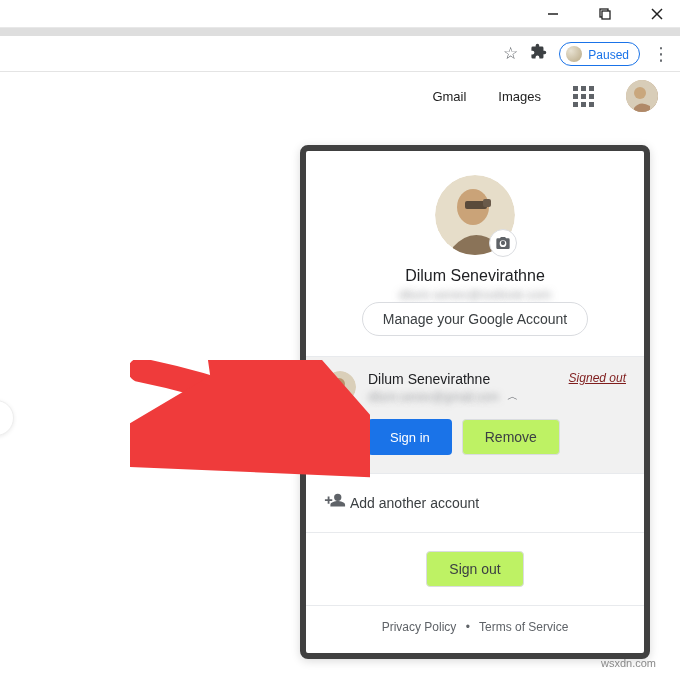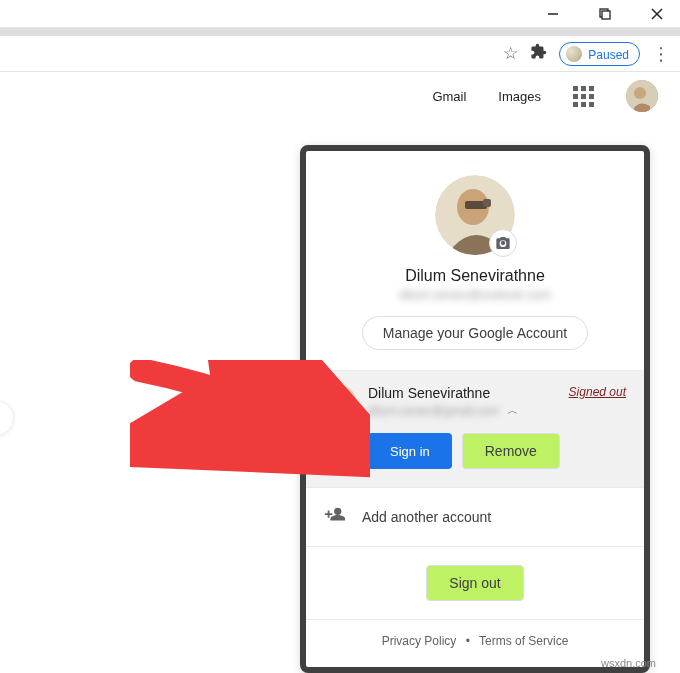"Manage your Google Account" .manage-btn { margin-top: 14px -> none }
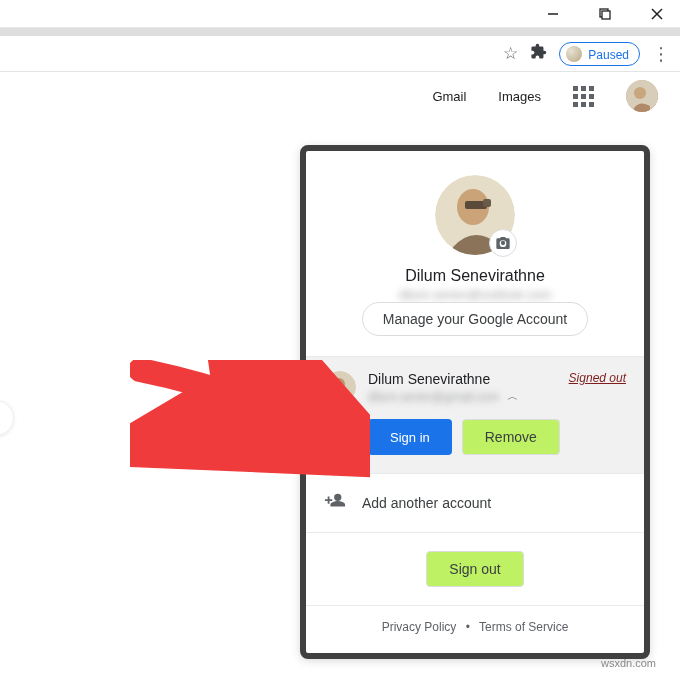"Add another account" .section-add { gap: 16px -> 4px }
